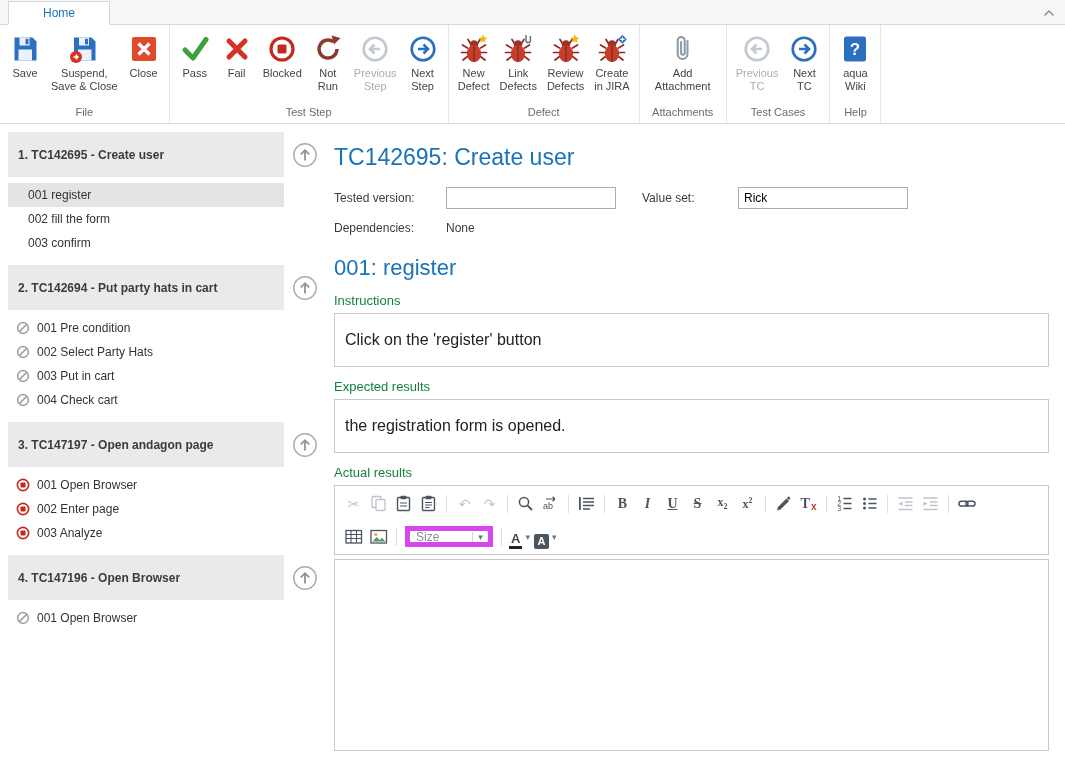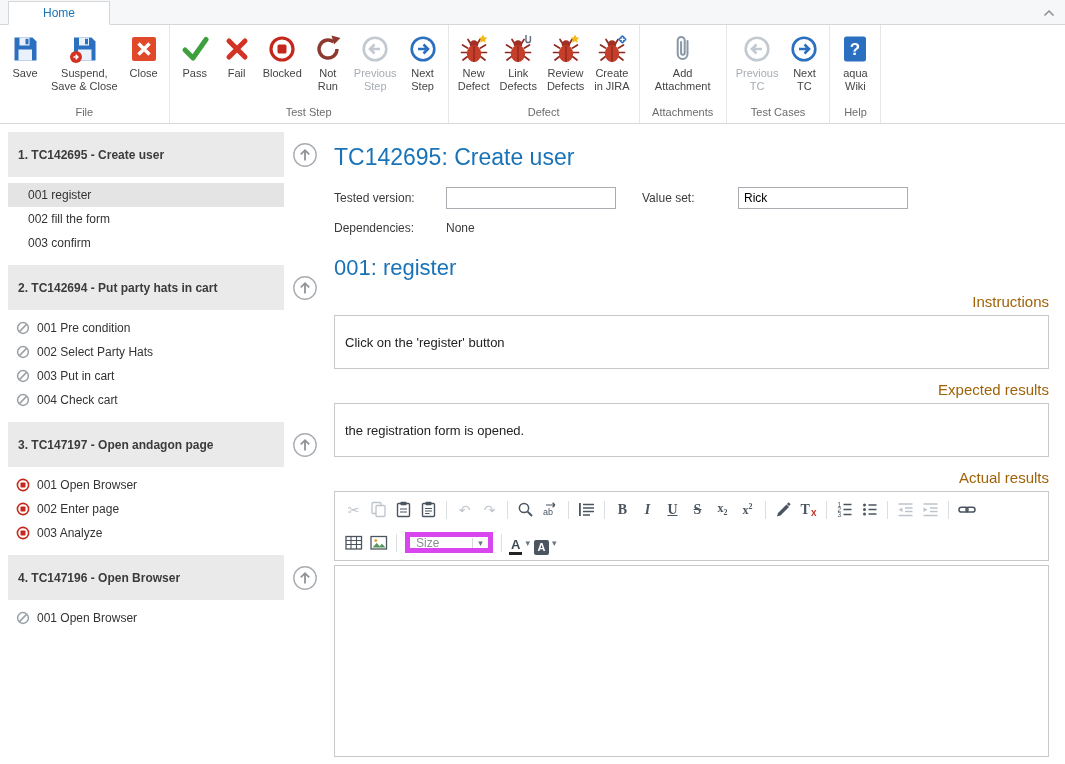"Instructions" .sec-title { color: #a16207 -> #15803d; font-size: 15px -> 13px; text-align: right -> none }
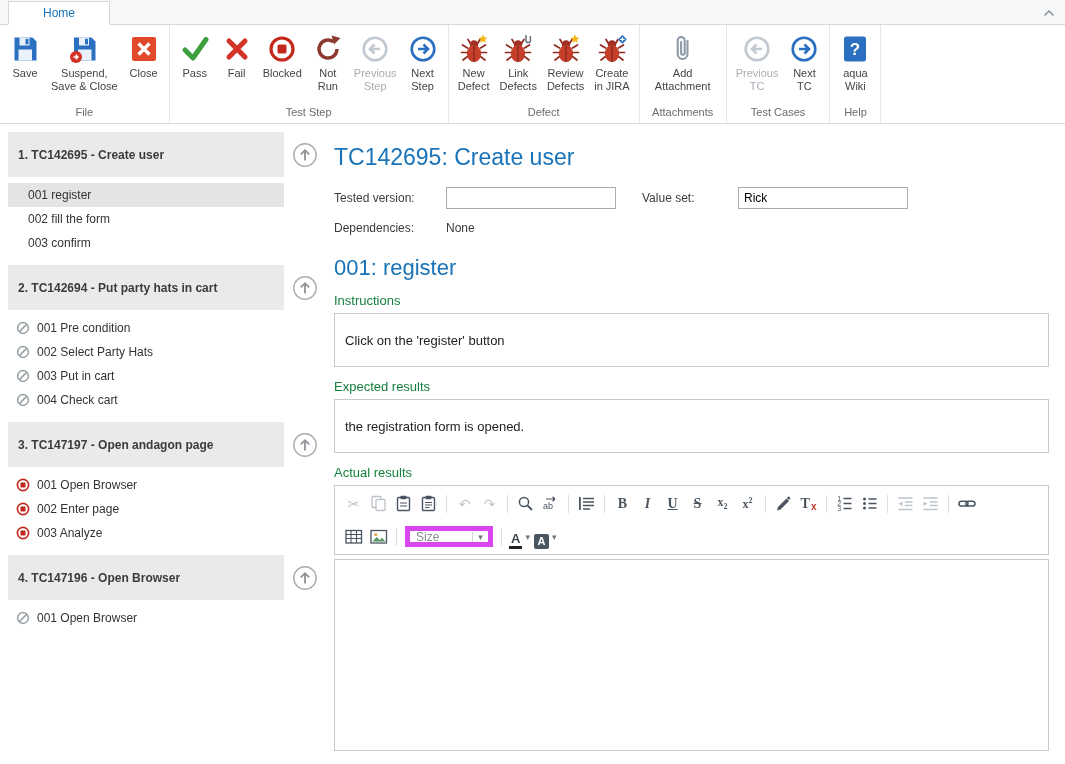"Click on the 'register' button" .text-box { font-size: 13px -> 16px }
